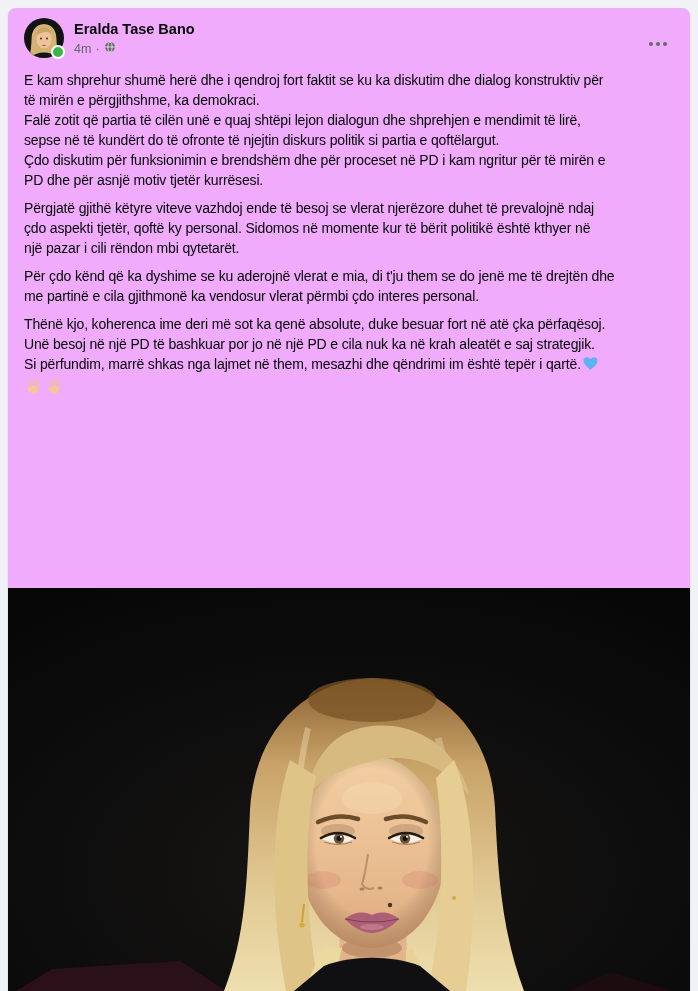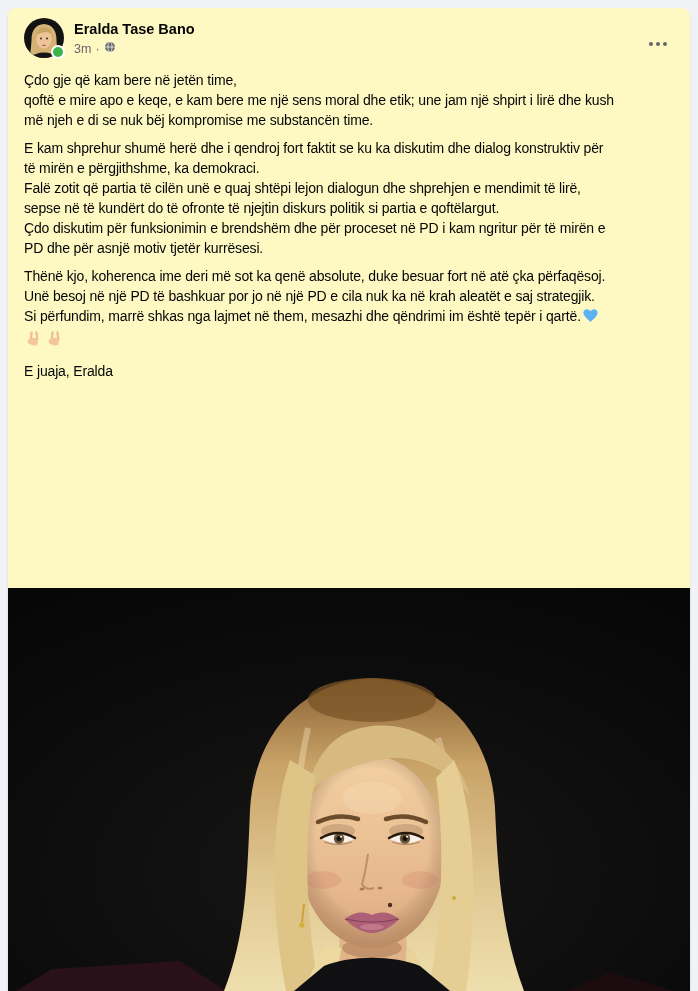"Eralda Tase Bano" .post-card { background: #fef9c3 -> #f0abfc }
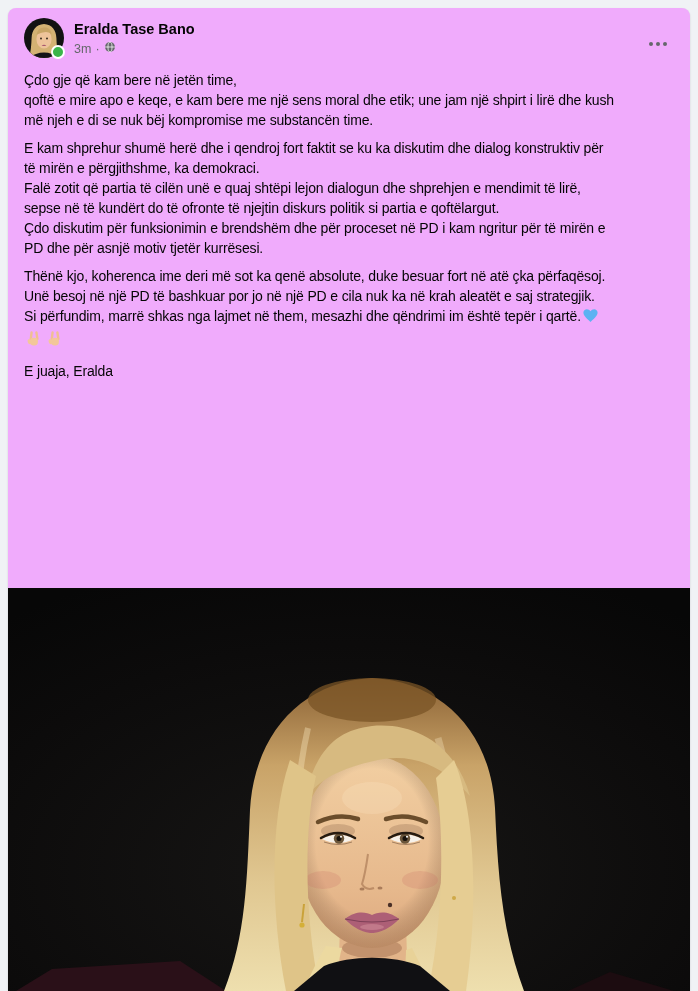"3m" span.timestamp { text: 3m -> 4m }
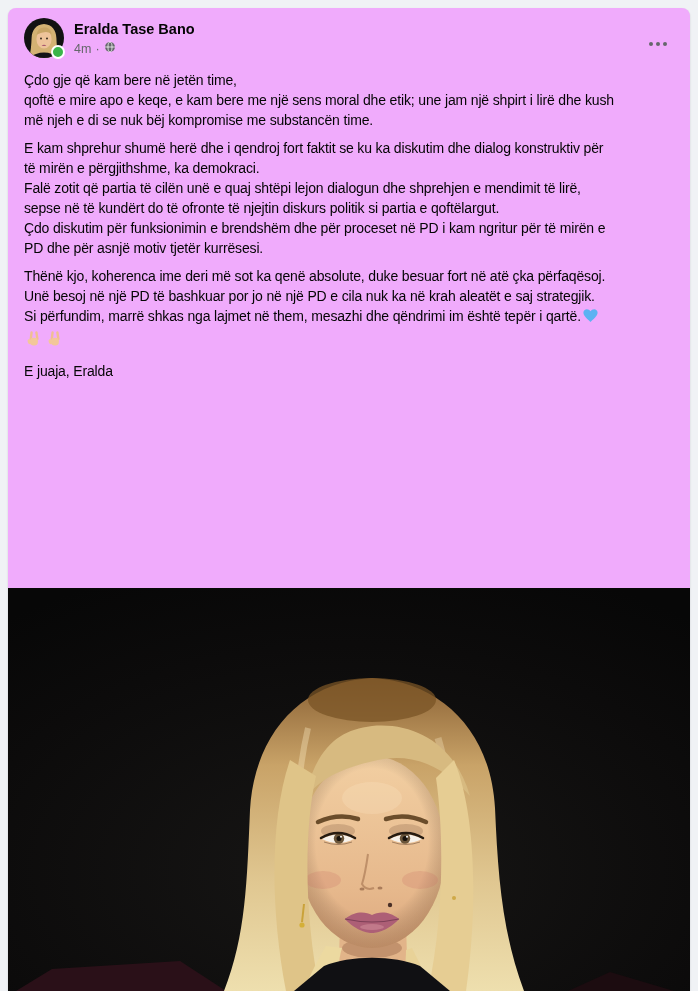"Çdo gje që kam bere" p.para { html: <p>Çdo gje që kam bere në jetën time, qoftë e mire apo e keqe, e kam bere me një sens moral dhe etik; une jam një shpirt i lirë dhe kush më njeh e di se nuk bëj kompromise me substancën time.</p> -> none }
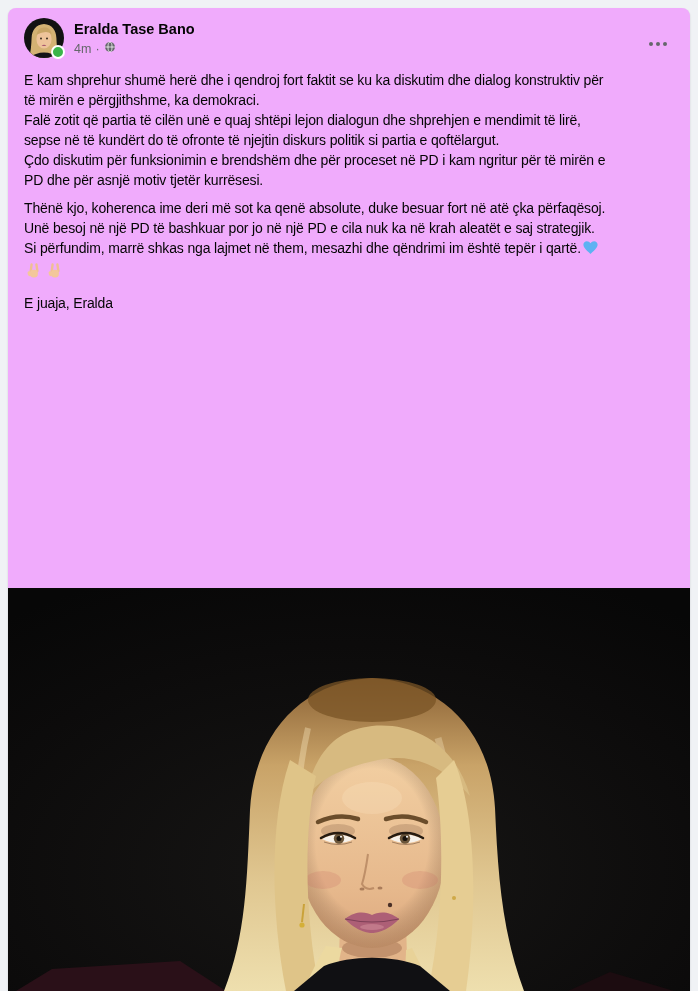"Përgjatë gjithë këtyre viteve vazhdoj" p.para { html: none -> <p>Përgjatë gjithë këtyre viteve vazhdoj ende të besoj se vlerat njerëzore duhet të prevalojnë ndaj çdo aspekti tjetër, qoftë ky personal. Sidomos në momente kur të bërit politikë është kthyer në një pazar i cili rëndon mbi qytetarët.</p> }
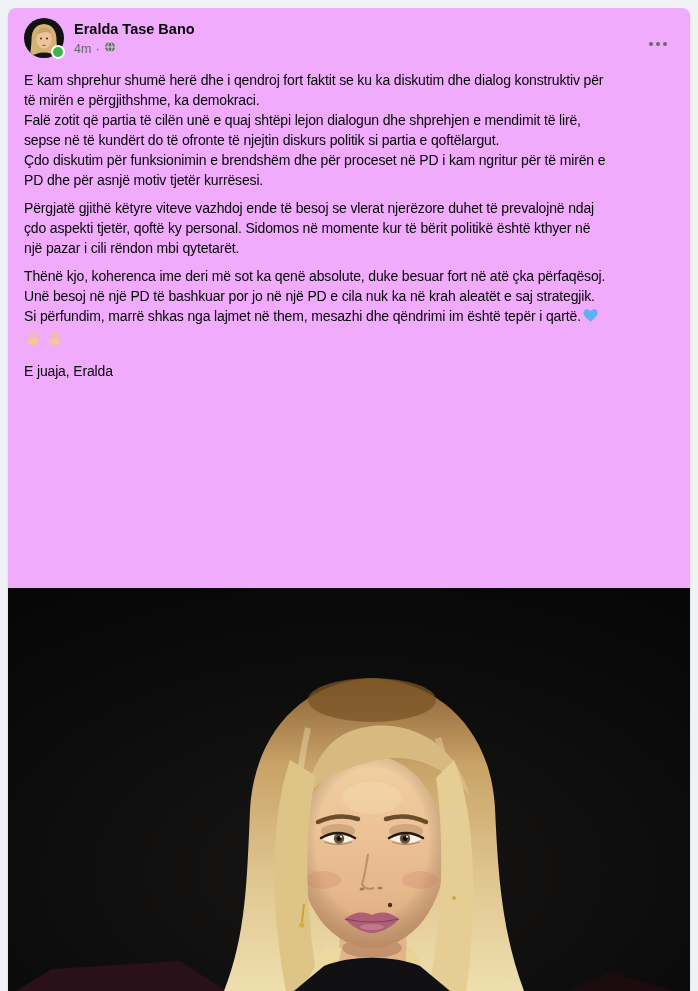"Për çdo kënd që ka" p.para { html: none -> <p>Për çdo kënd që ka dyshime se ku aderojnë vlerat e mia, di t'ju them se do jenë me të drejtën dhe me partinë e cila gjithmonë ka vendosur vlerat përmbi çdo interes personal.</p> }
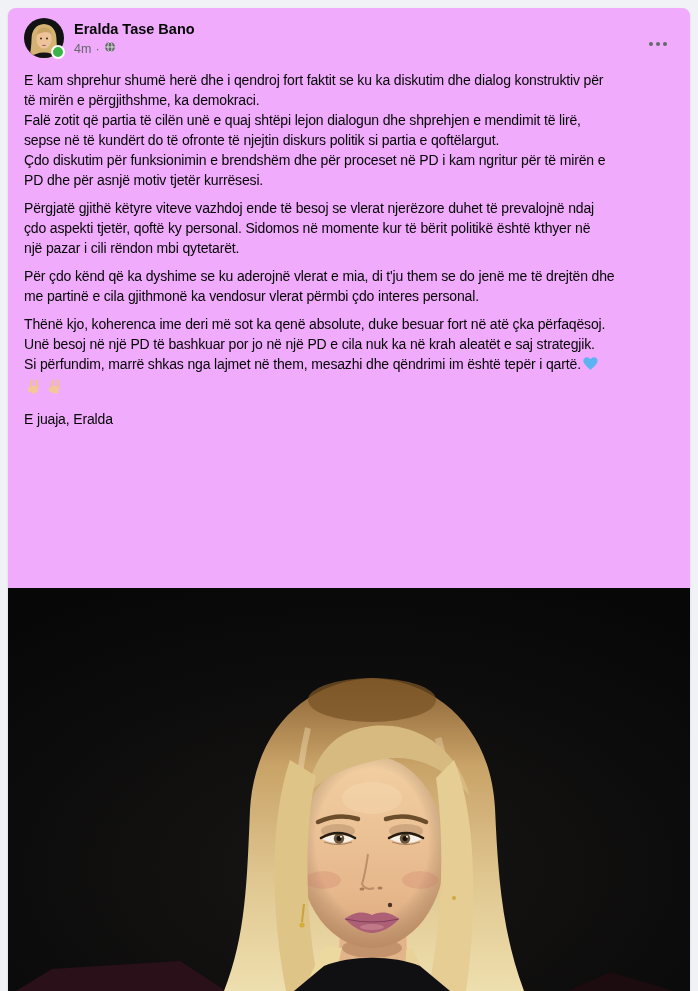"E juaja, Eralda" p.para { html: <p>E juaja, Eralda</p> -> none }
